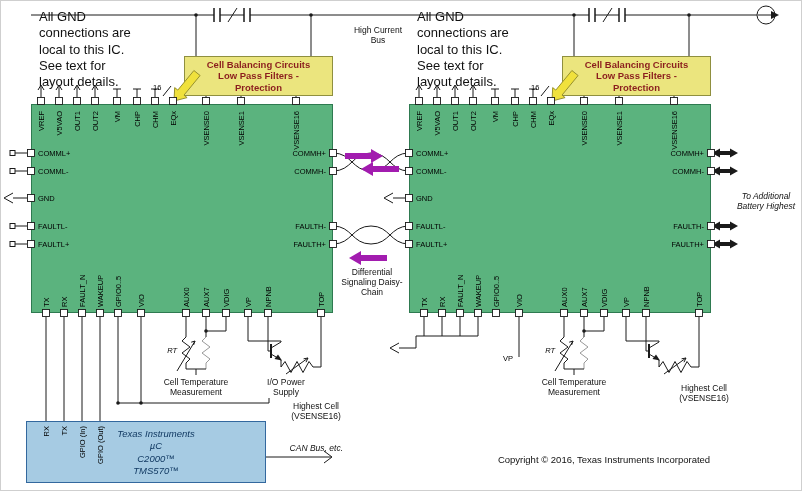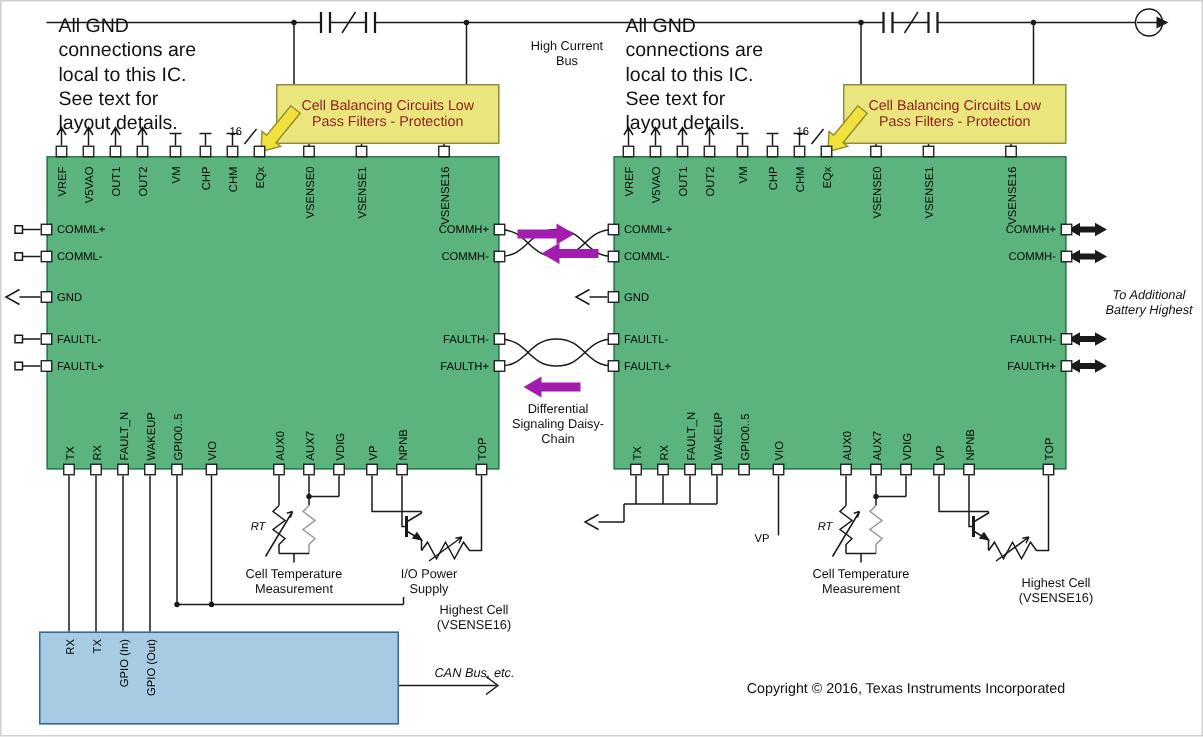"Cell Balancing Circuits Low Pass" .bal { font-weight: normal -> bold }
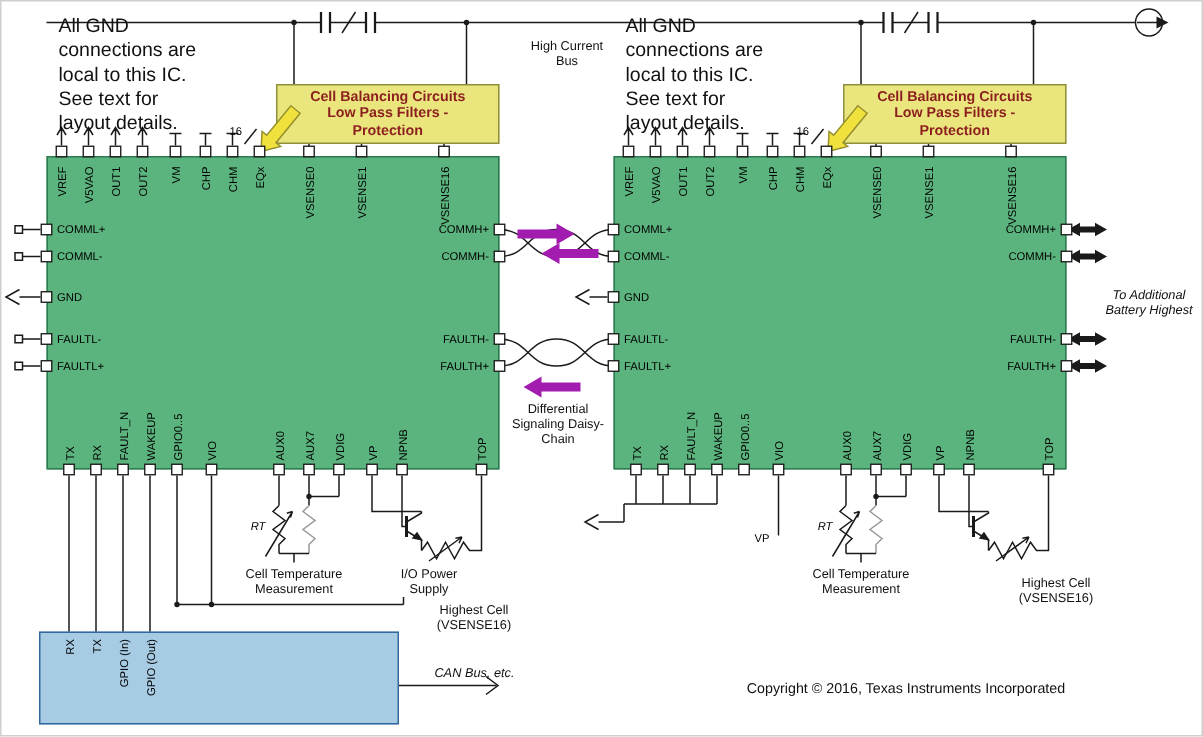"Texas Instruments" div.mcu-text { html: none -> <div> <div>Texas Instruments</div> <div>µC</div> <div>C2000™</div> <div>TMS570™</div> </div> }
